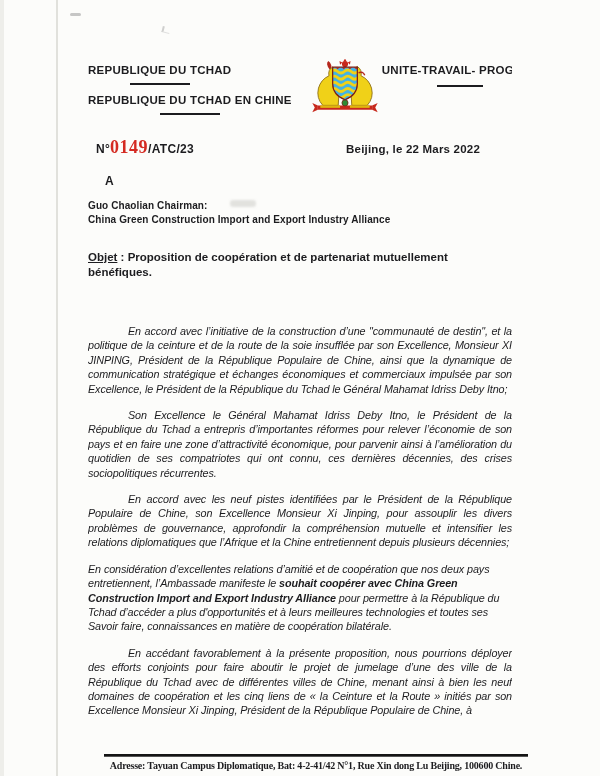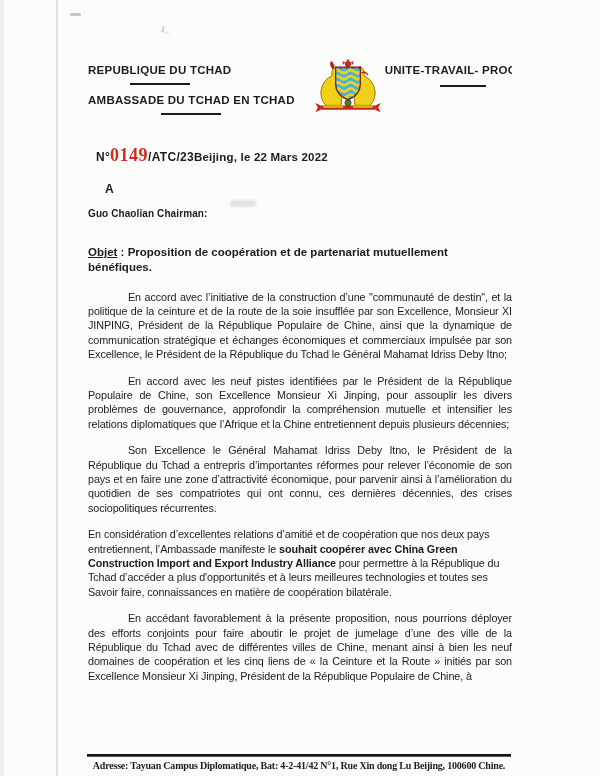"AMBASSADE DU TCHAD EN TCHAD" div.h-title { text: AMBASSADE DU TCHAD EN TCHAD -> REPUBLIQUE DU TCHAD EN CHINE }
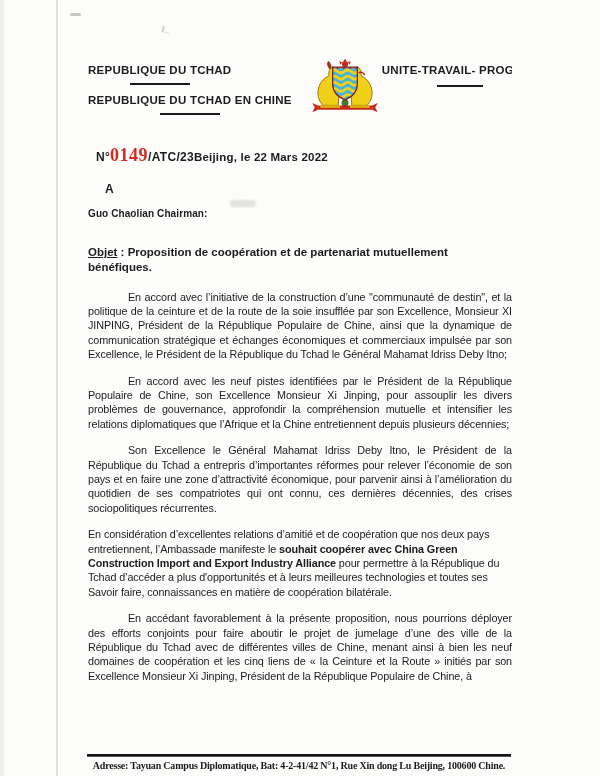"N°0149/ATC/23" .ref-row { justify-content: flex-start -> space-between; margin-top: 21px -> 13px }
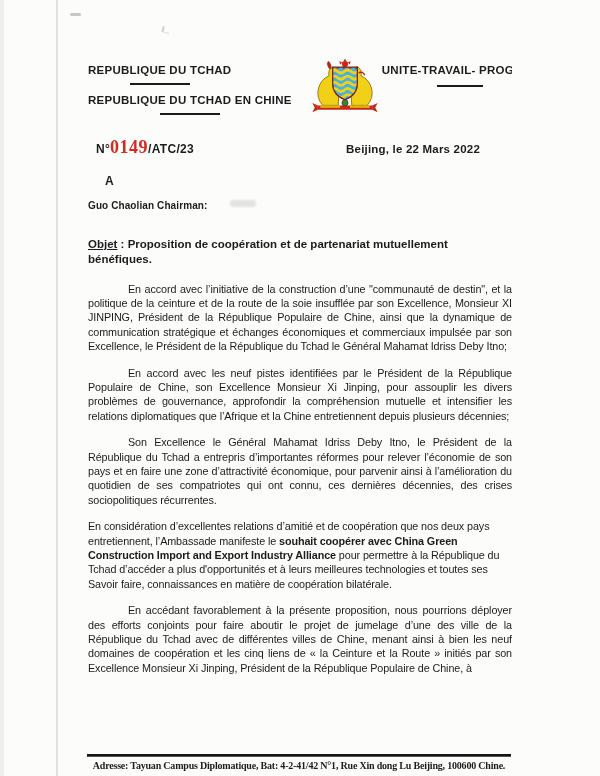"China Green Construction Import and" div { html: none -> <div>China Green Construction Import and Export Industry Alliance</div> }
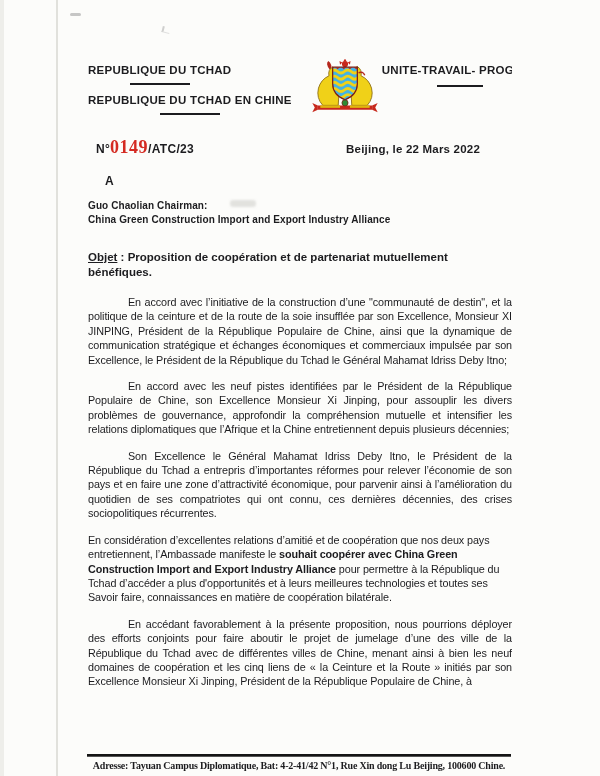"En accord avec l’initiative de" .body-text { font-style: none -> italic; margin-top: 15px -> 44px }
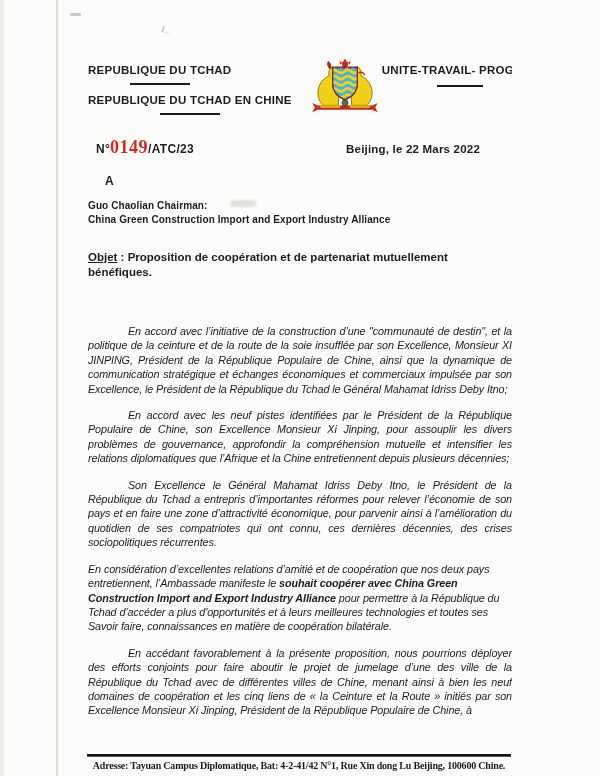"En accord avec les neuf" p.para { order: before "Son Excellence le Général Mahamat" -> after "Son Excellence le Général Mahamat" }
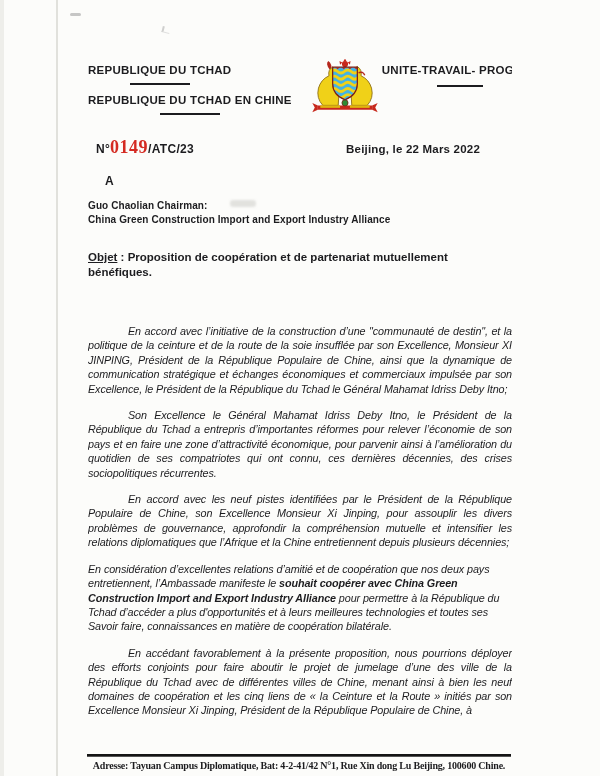"Adresse: Tayuan Campus Diplomatique," .footer { left: 87px -> 104px }
